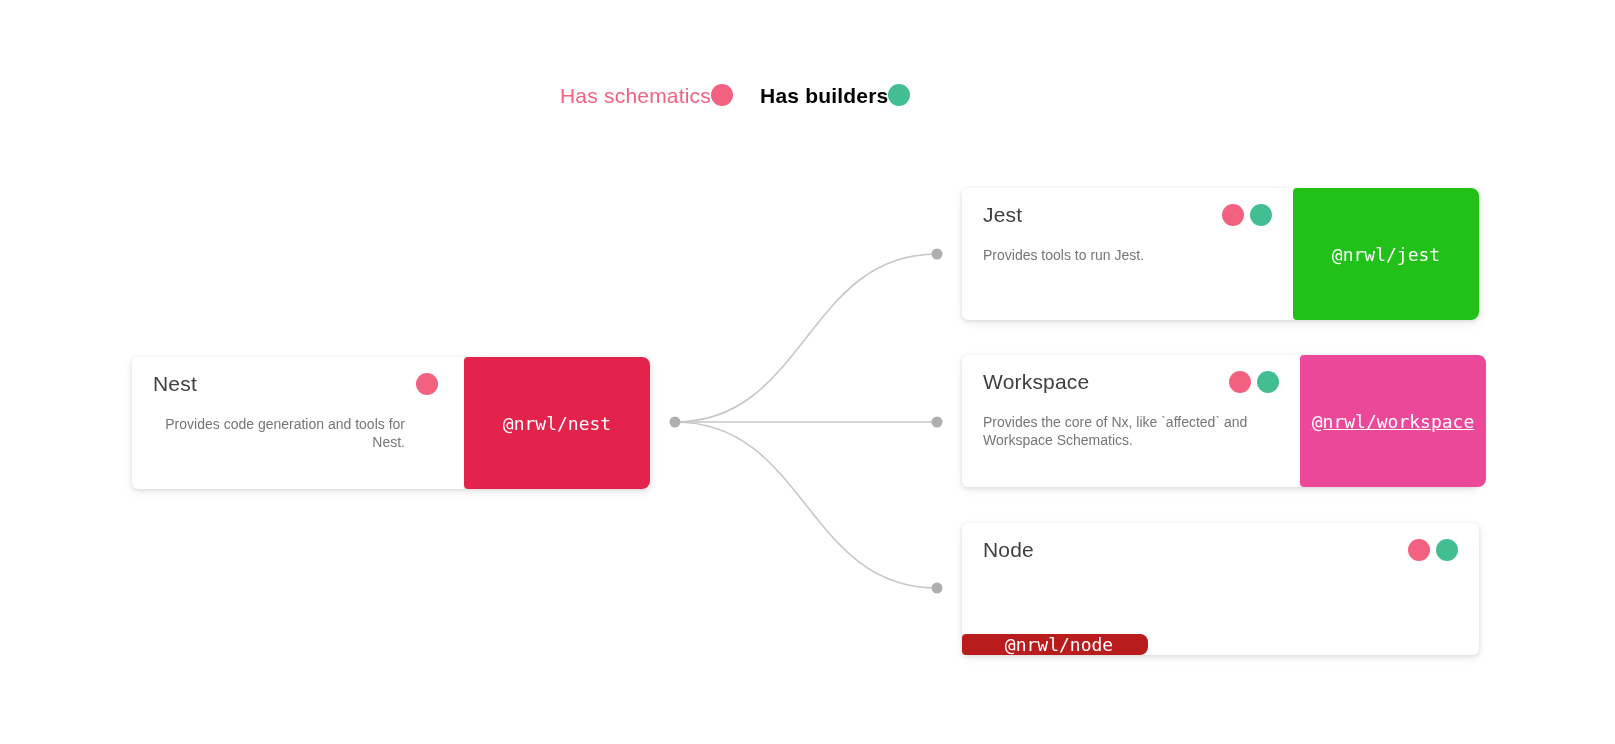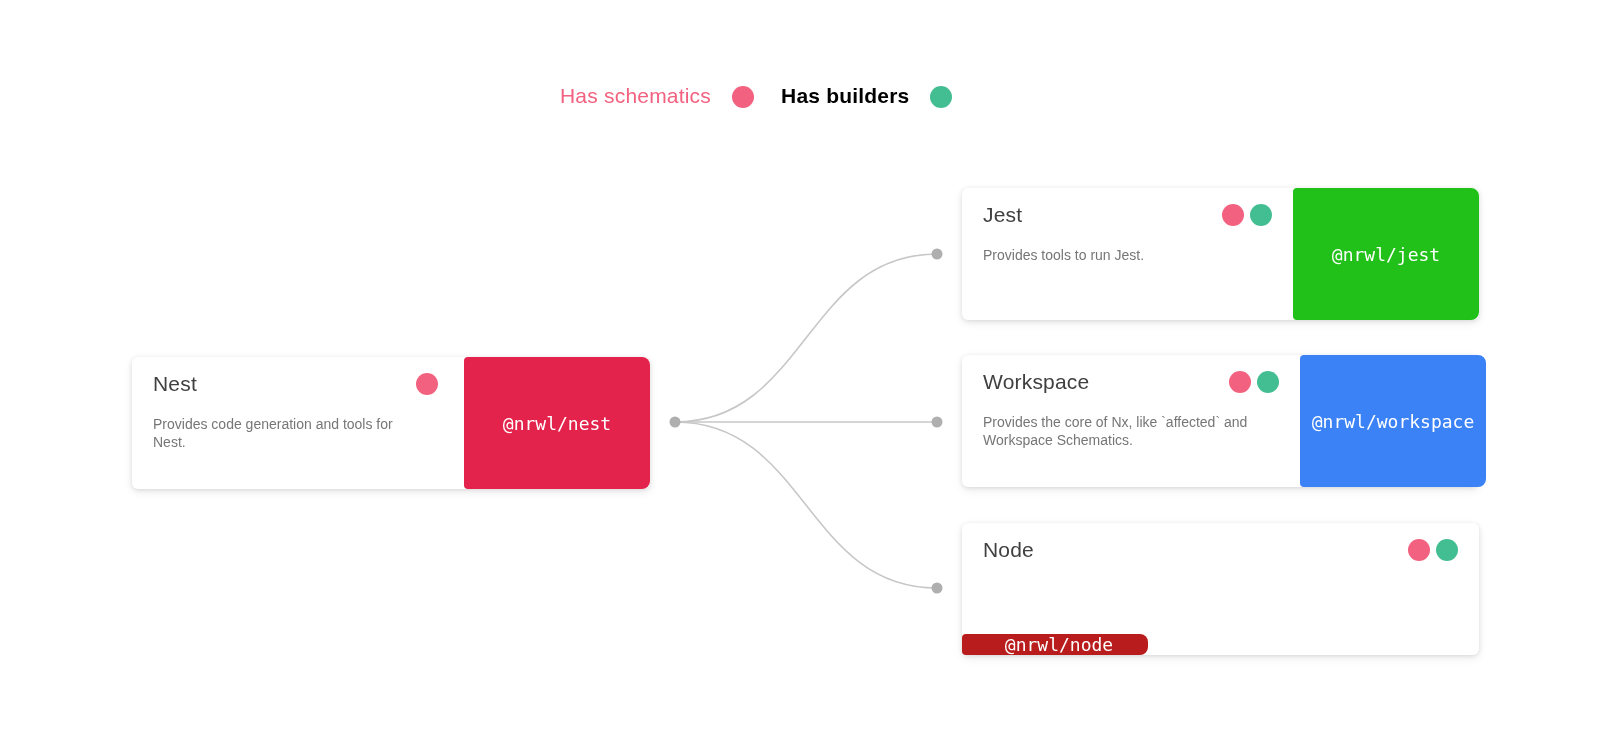"Has schematics" .legend-item { align-items: flex-end -> flex-start; gap: 21px -> none }
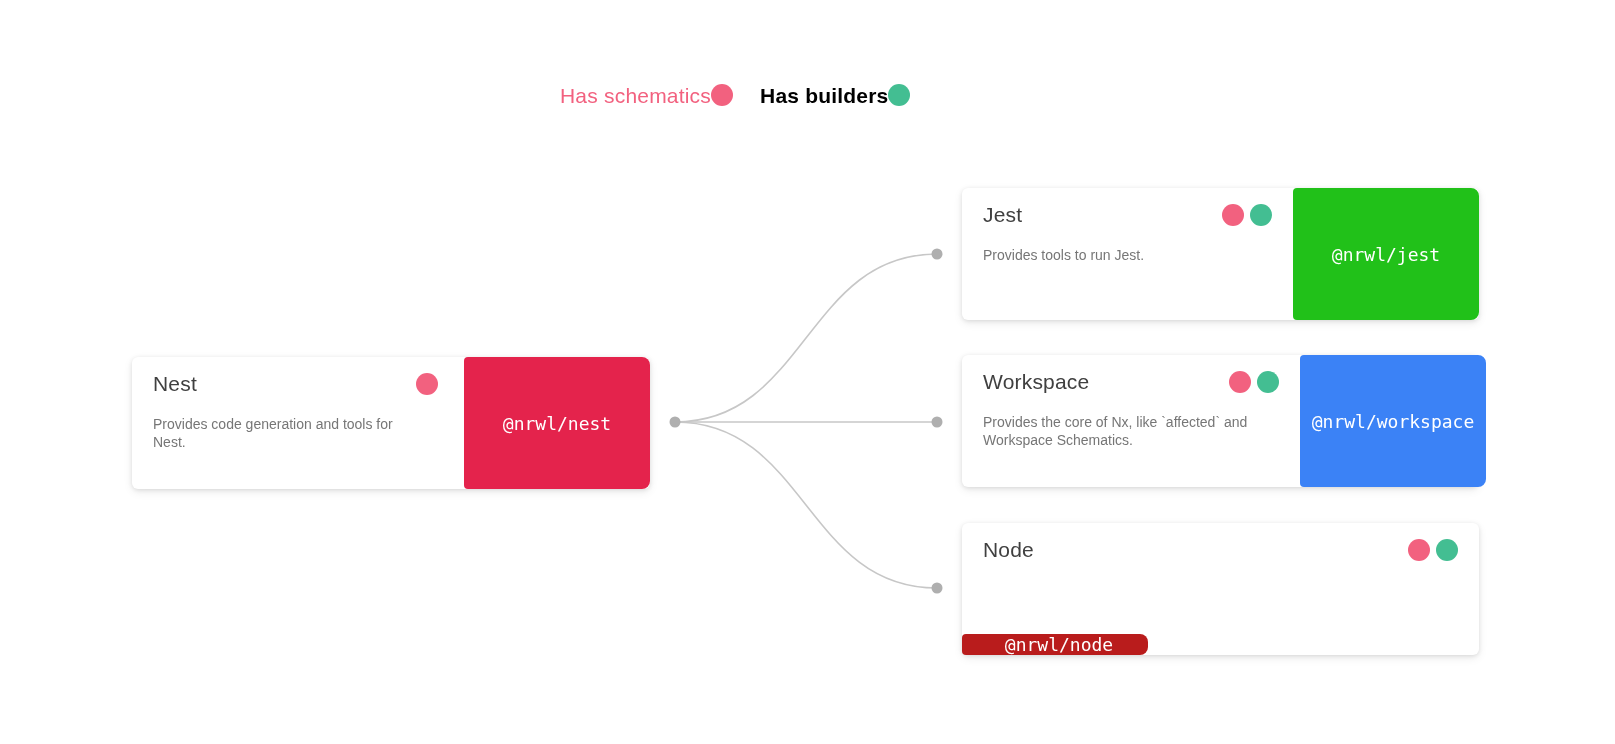"Provides code generation and tools" .card-nest .card-desc { text-align: none -> right }
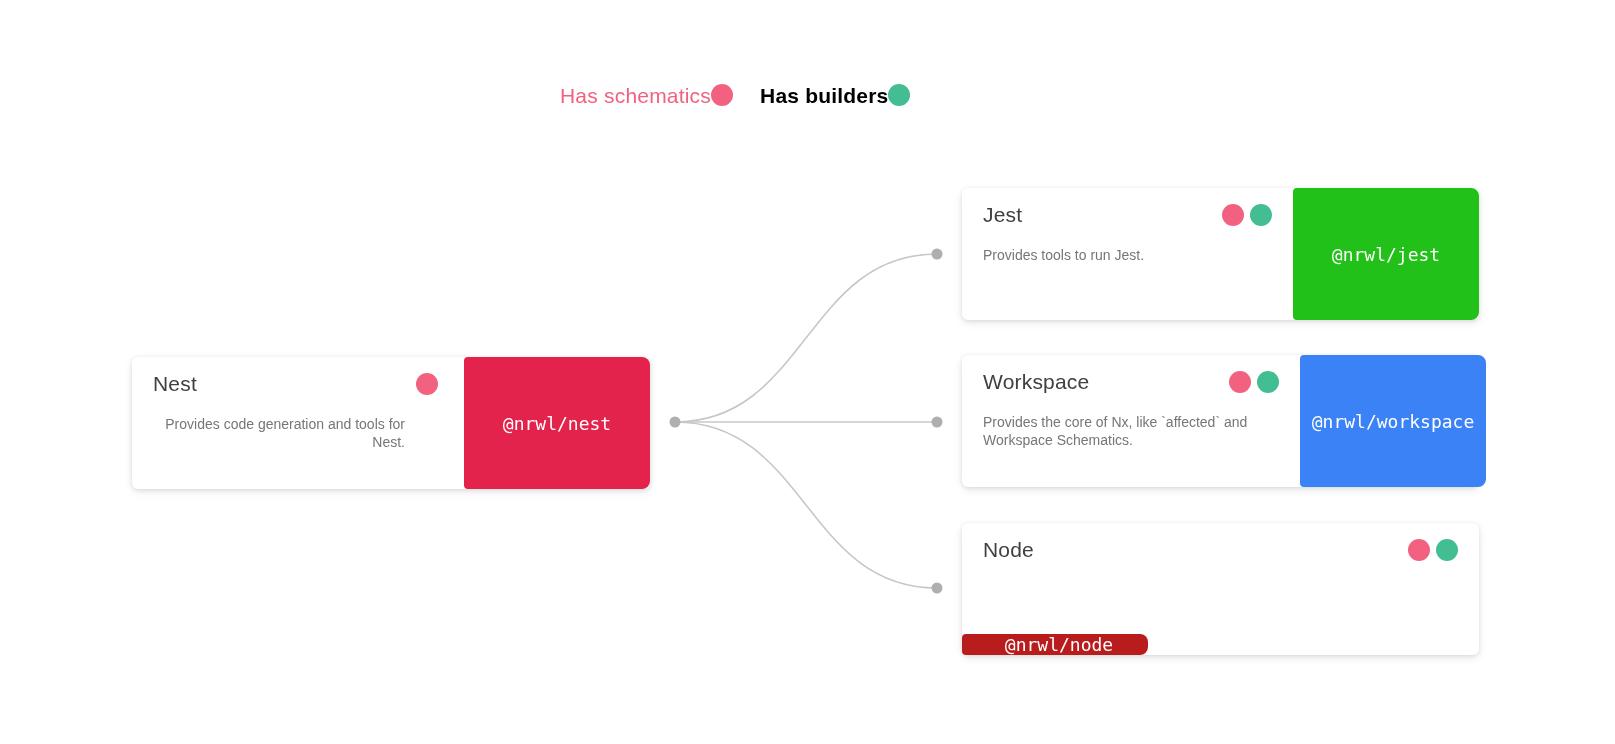"@nrwl/workspace" div.card-block { background-color: #3b82f6 -> #ec4899; text-decoration: none -> underline }
